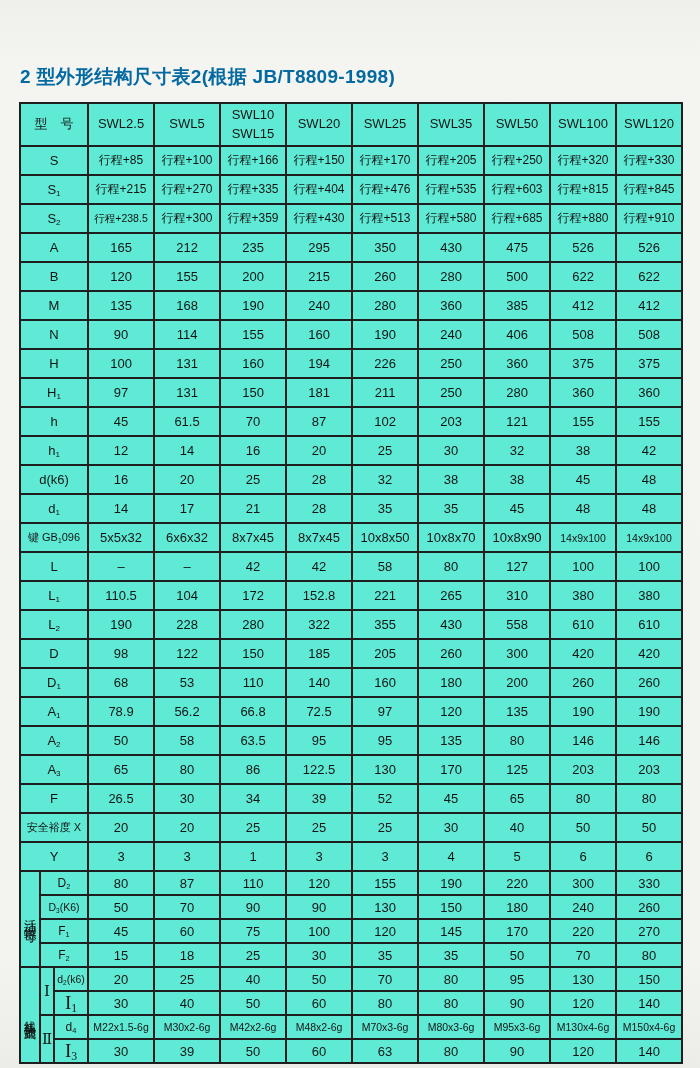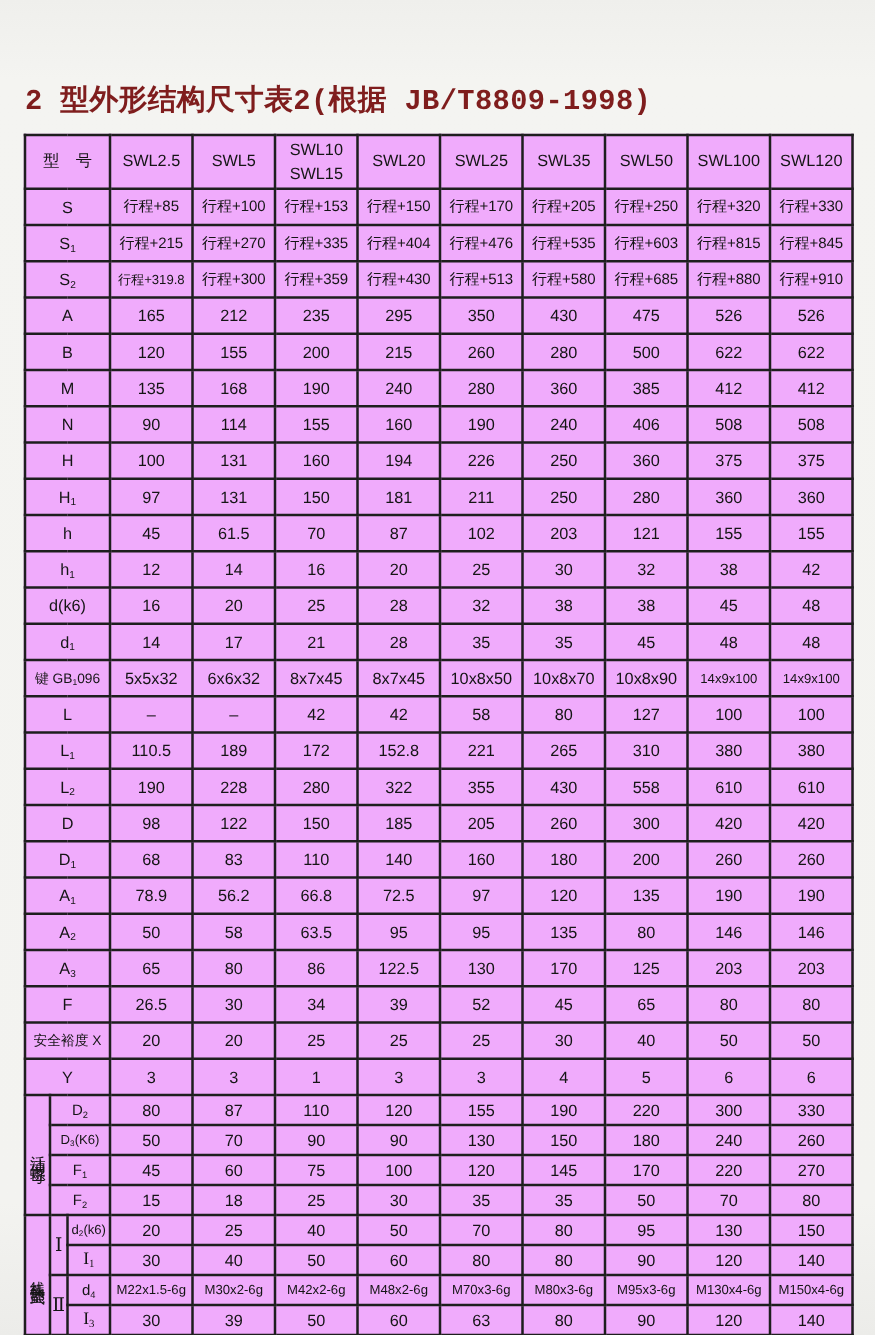"2 型外形结构尺寸表2(根据 JB/T8809-1998)" .title { color: #7f1d1d -> #0369a1; font-family: Liberation Mono, monospace -> none; font-size: 23px -> 19px }
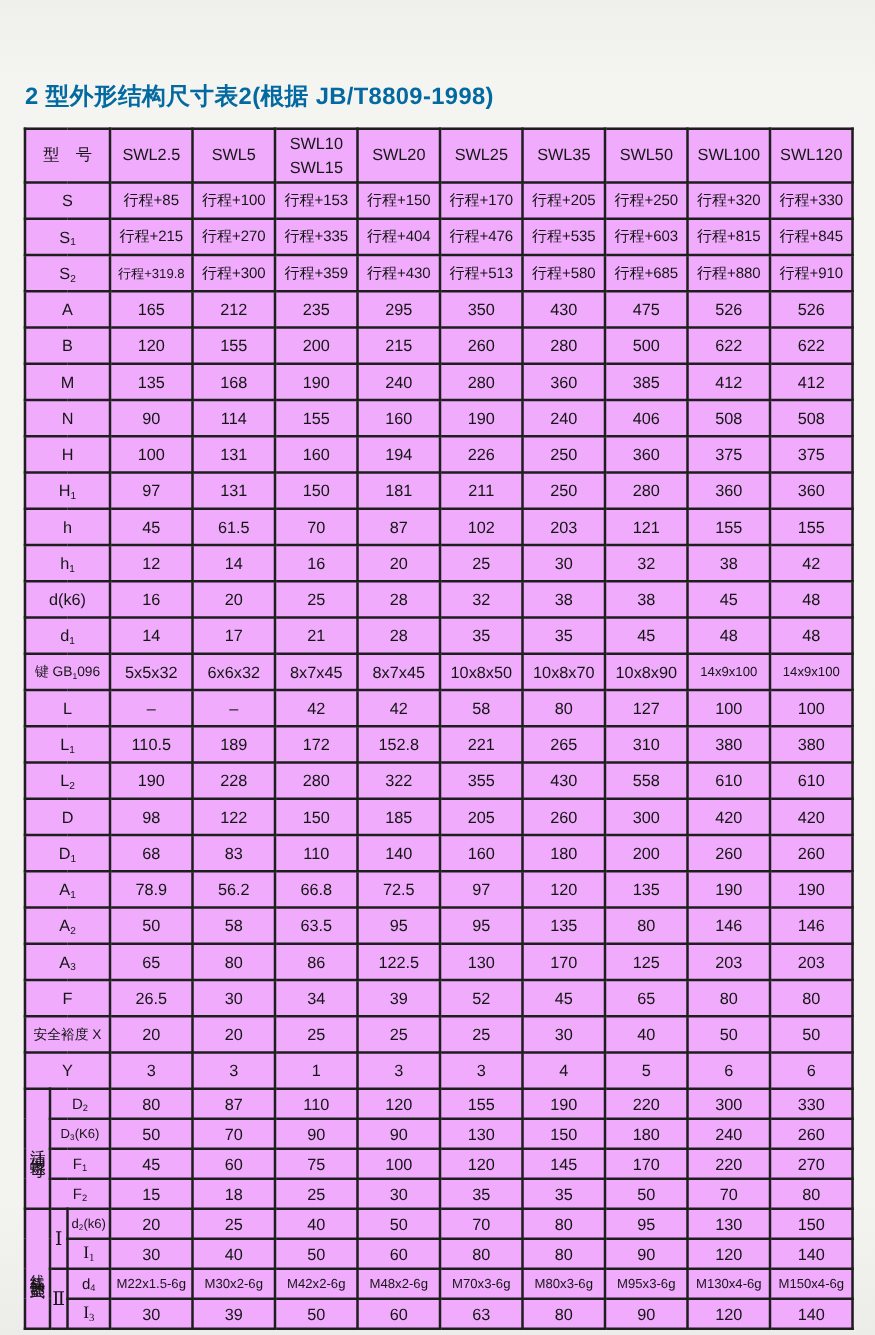"型 号" table.spec { background: #f0abfc -> #5eead4 }
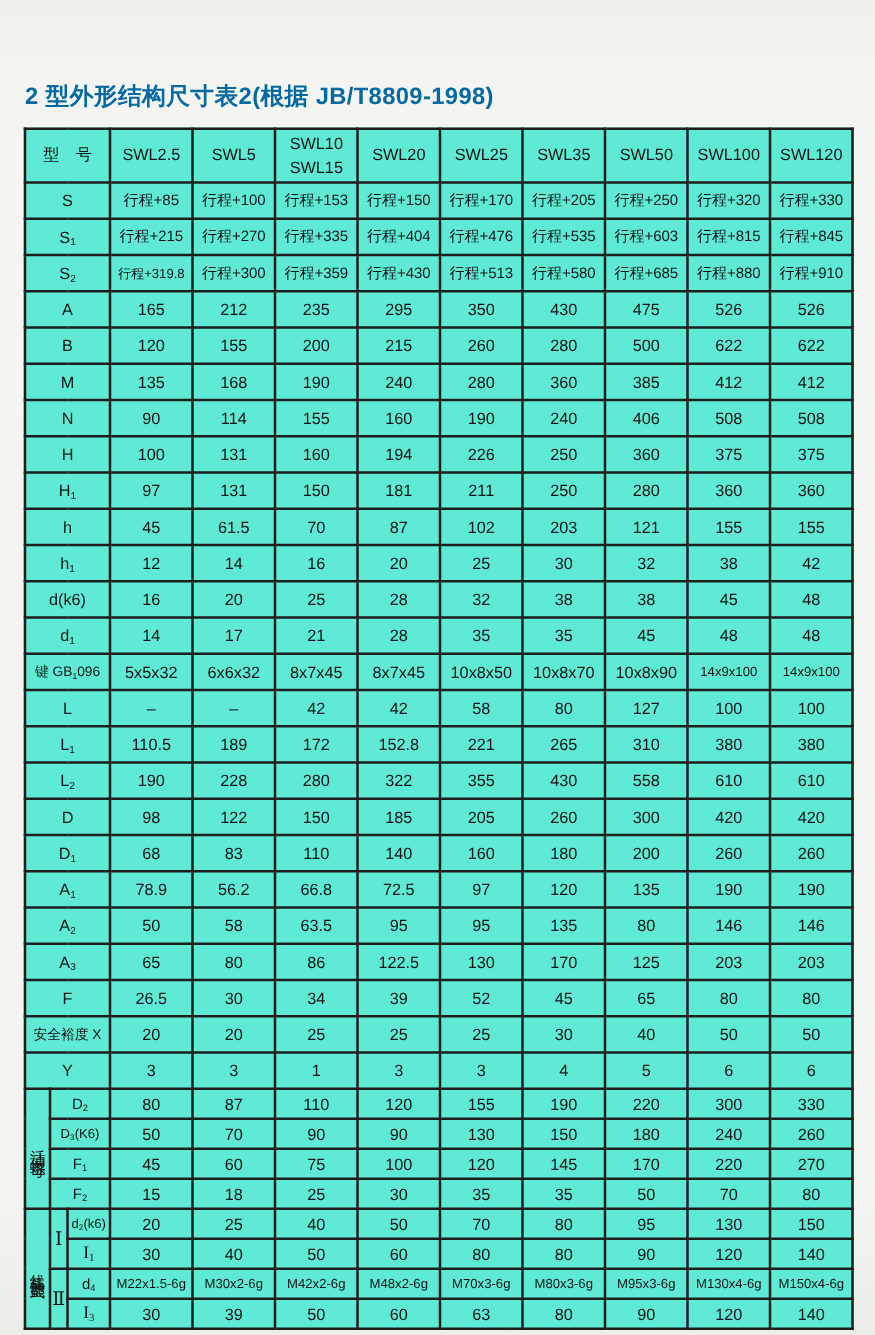"行程+153" td.val { text: +153 -> +166 }
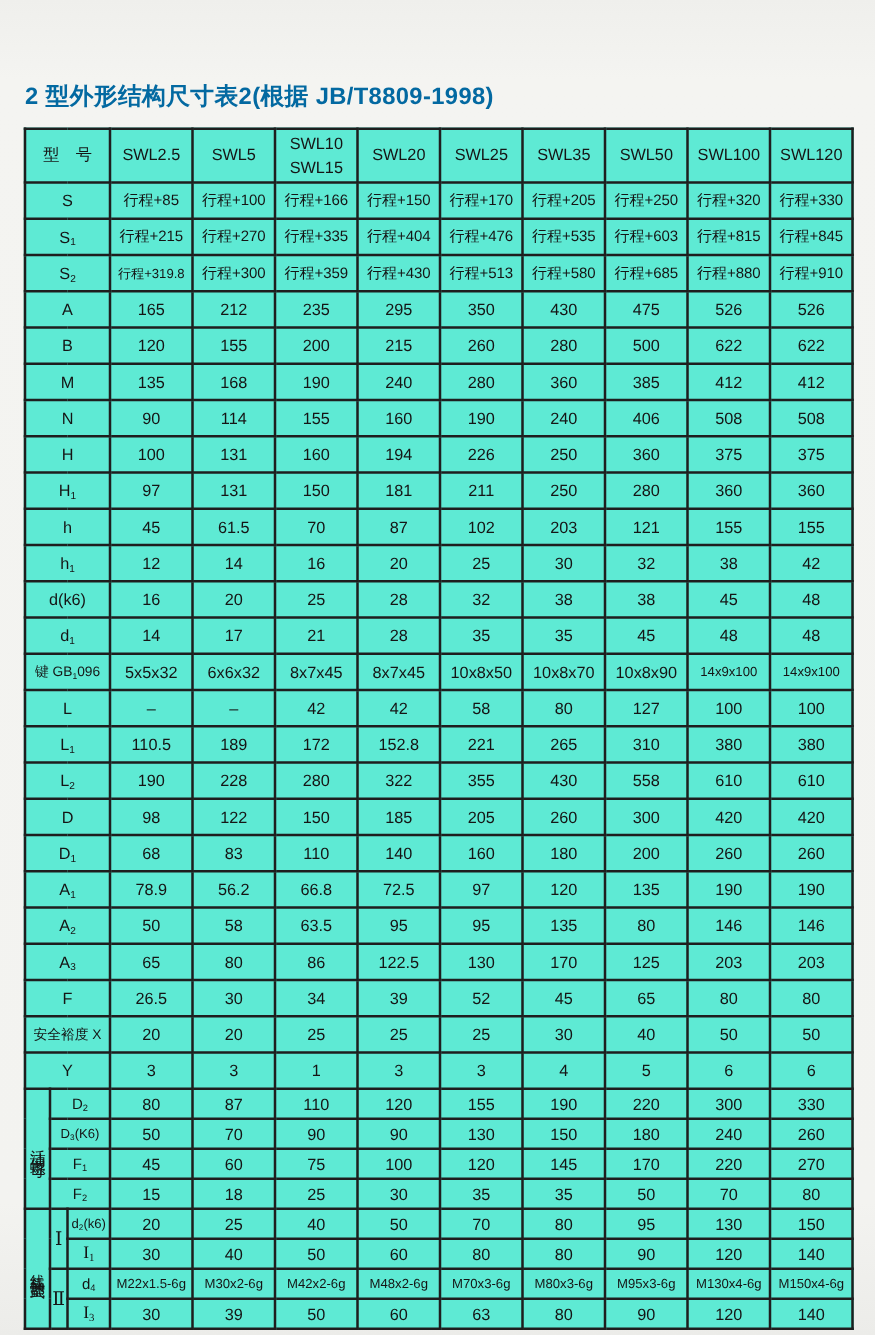"行程+319.8" td.val { text: +319.8 -> +238.5 }
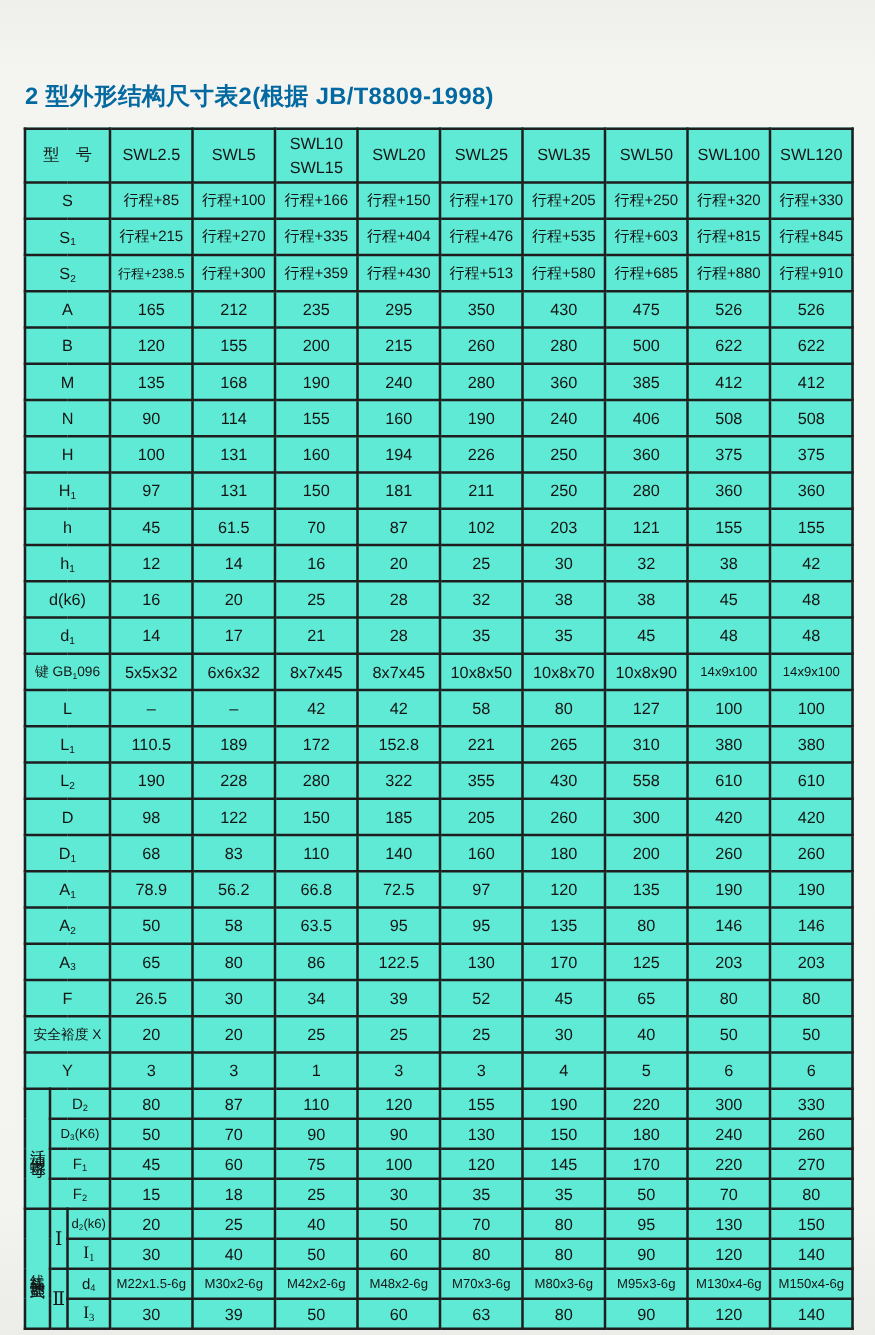"189" td.val { text: 189 -> 104 }
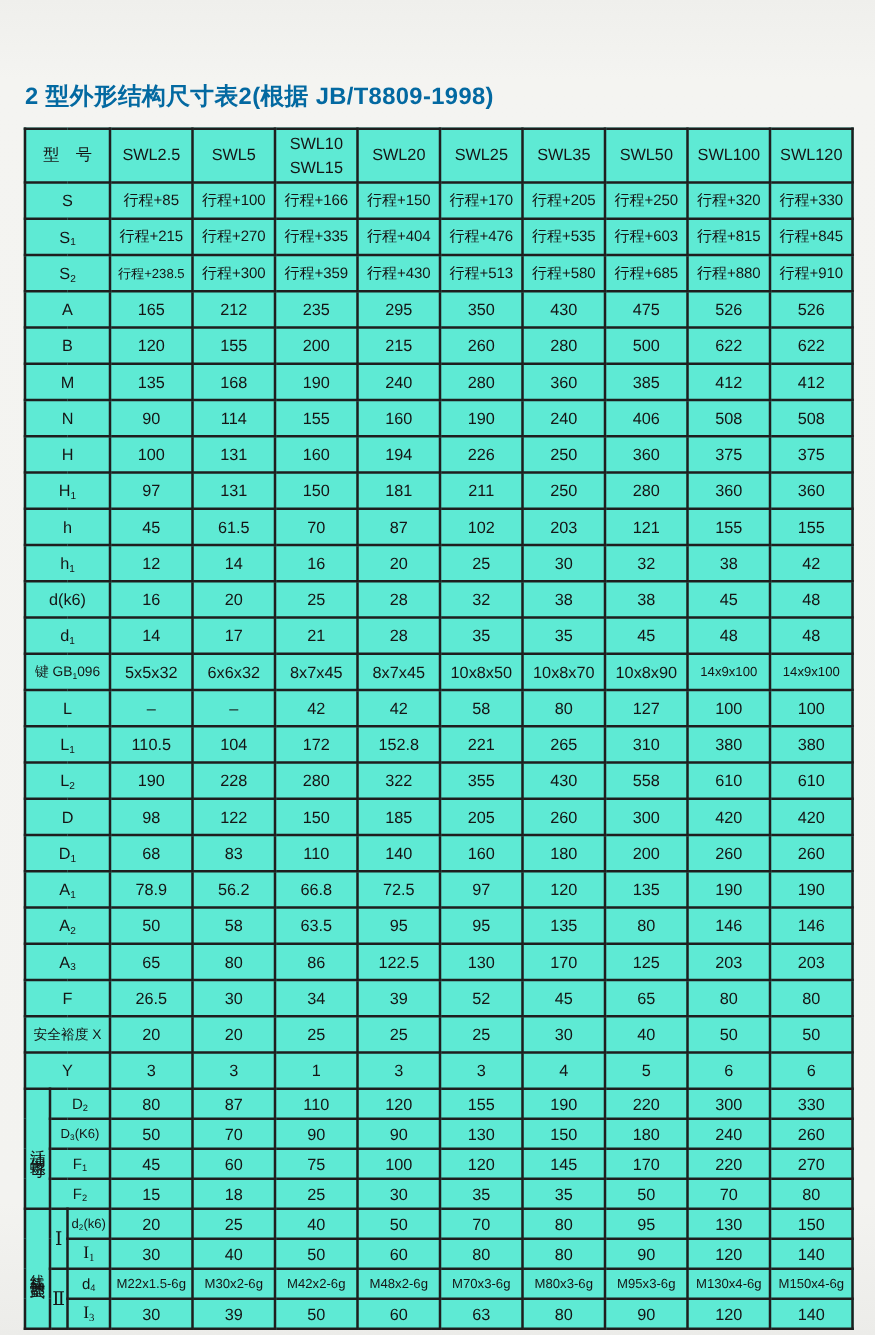"83" td.val { text: 83 -> 53 }
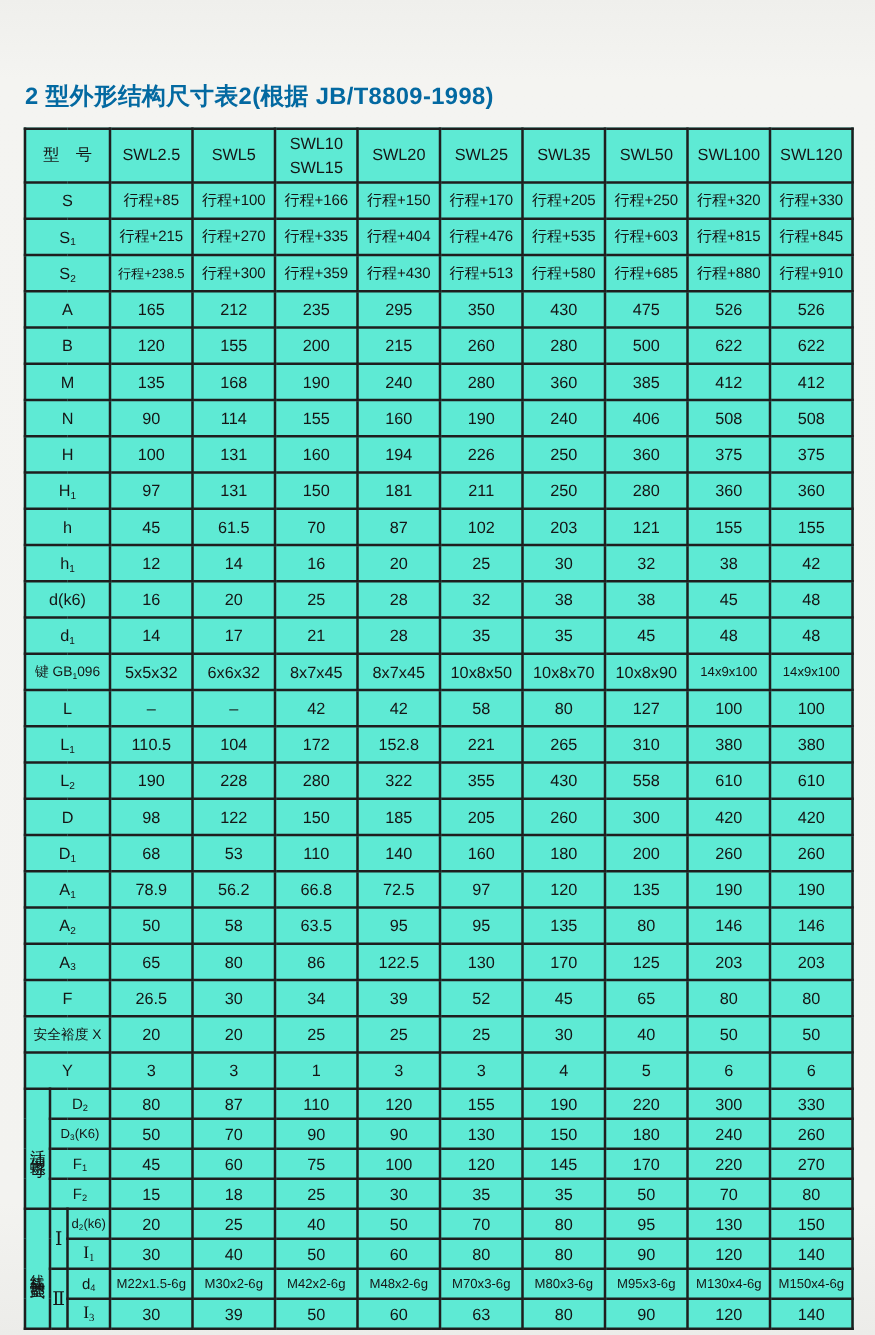"I1" td.sub.serif { font-size: 14px -> 19px }
